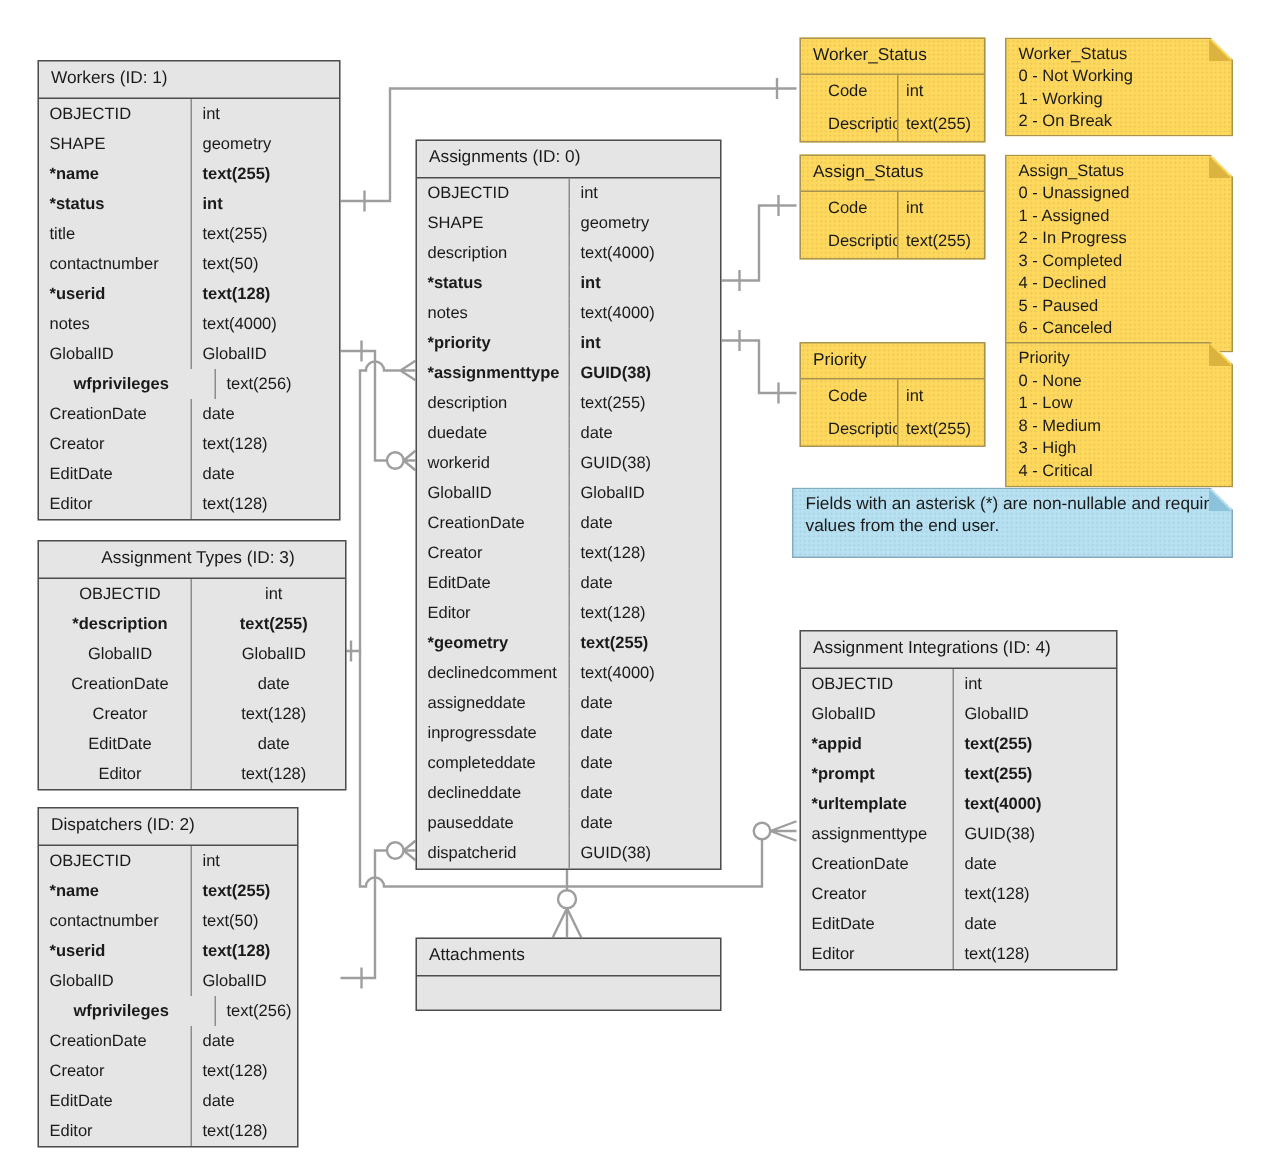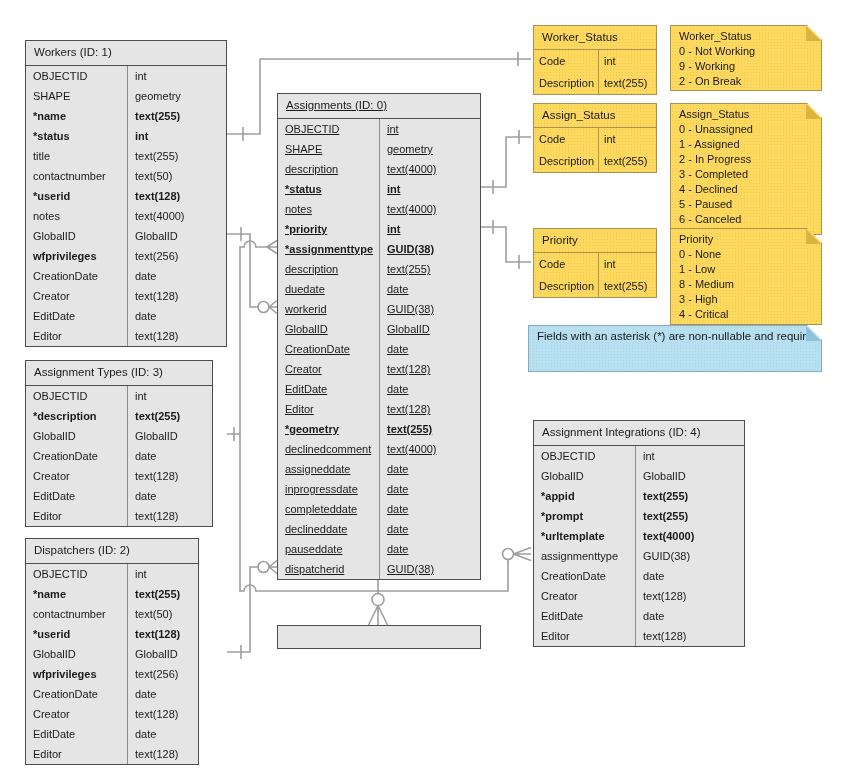"Code" .etable.code .fname { padding-left: 5px -> 18px }
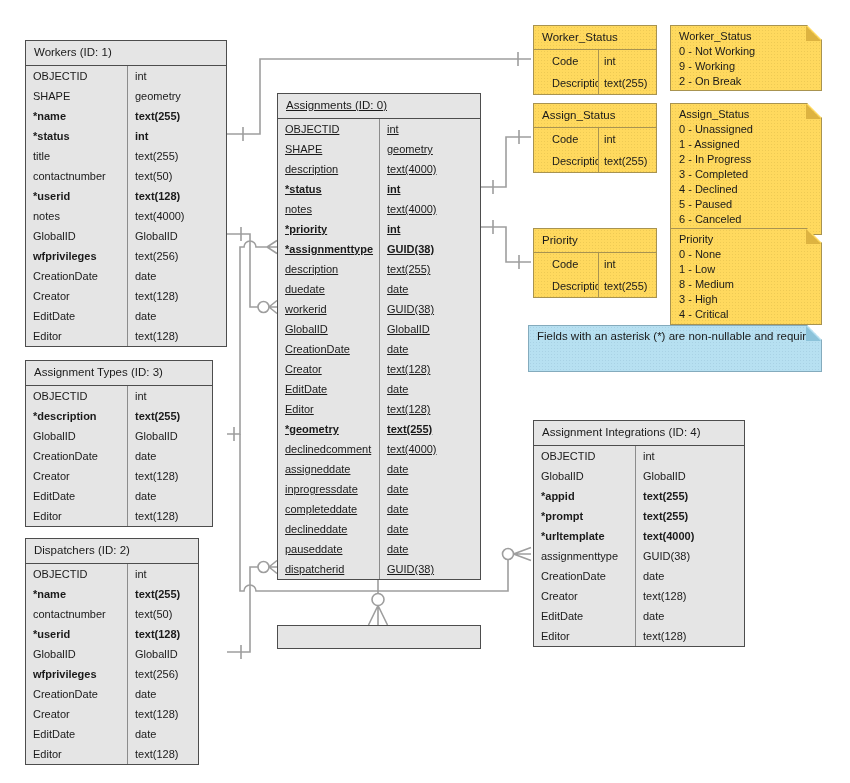"9 - Working" div { text: 9 -> 1 }
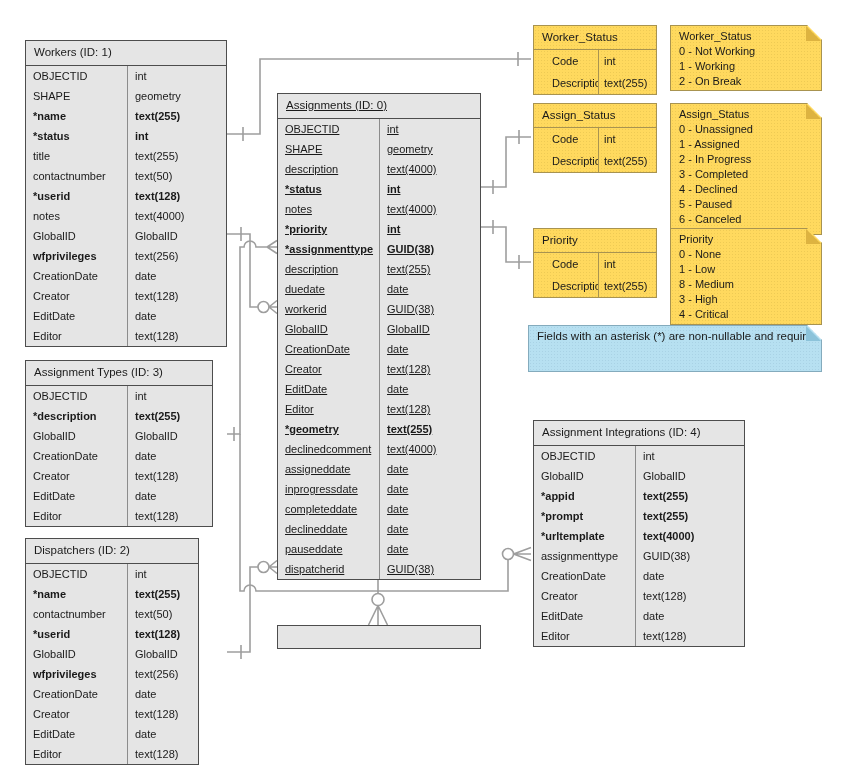"Assignments (ID: 0)" div.etable { text-decoration: underline -> none }
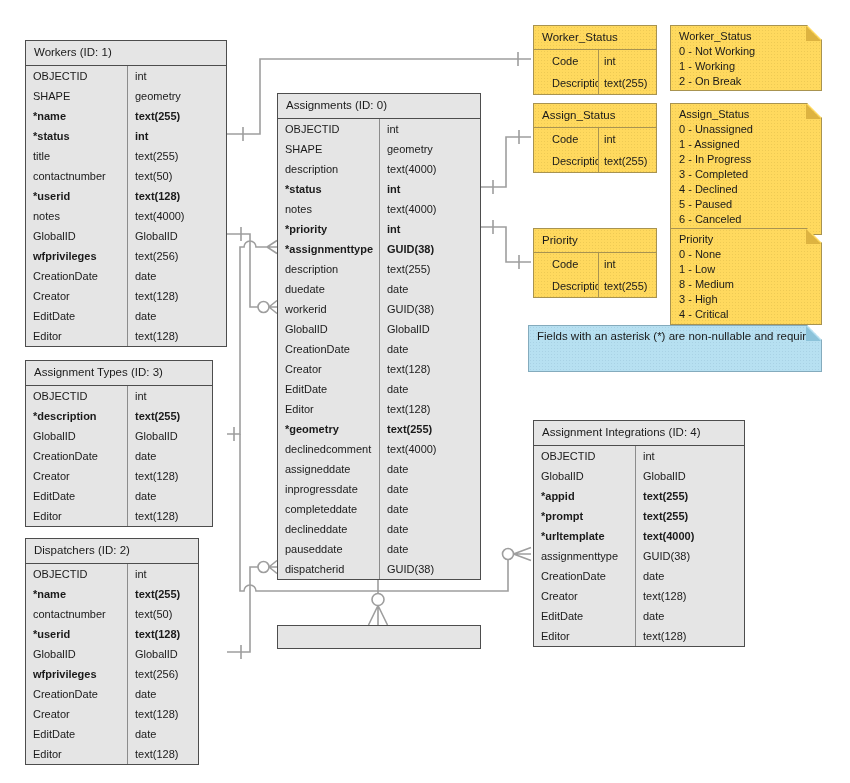"wfprivileges" .erow.b-name .fname { margin-left: none -> 16px }
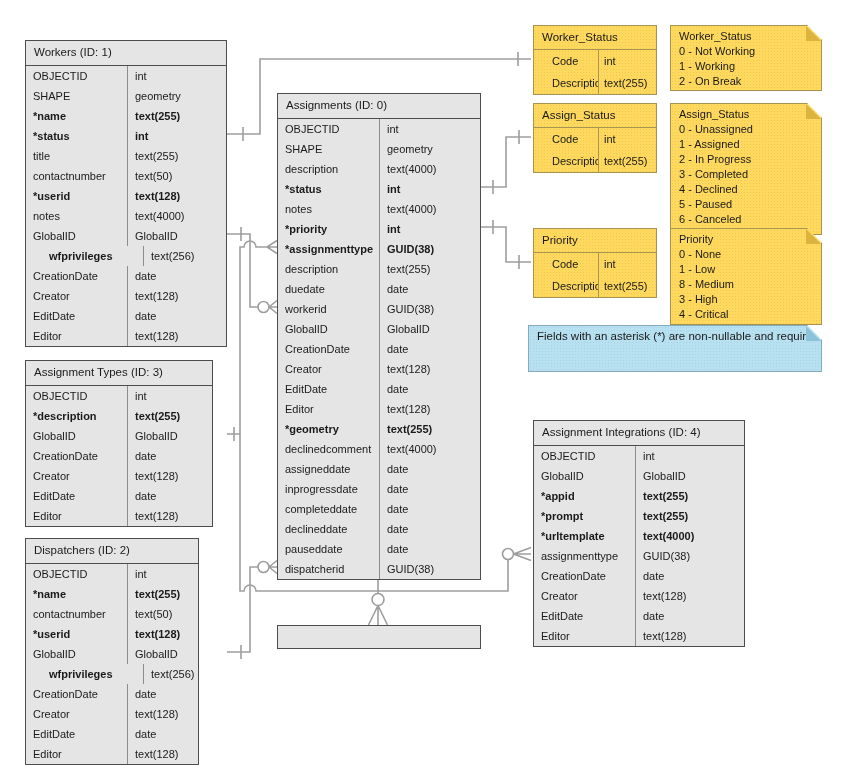"values from the end user." div { html: none -> <div>values from the end user.</div> }
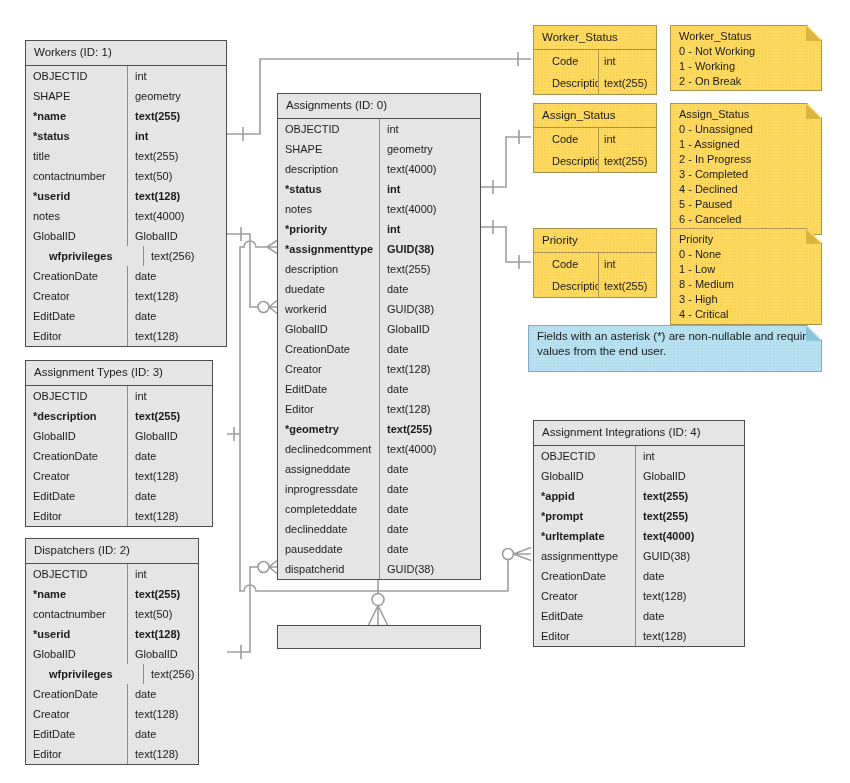"Assignment Types (ID: 3)" div.etable { text-align: none -> center; width: 188px -> 206px }
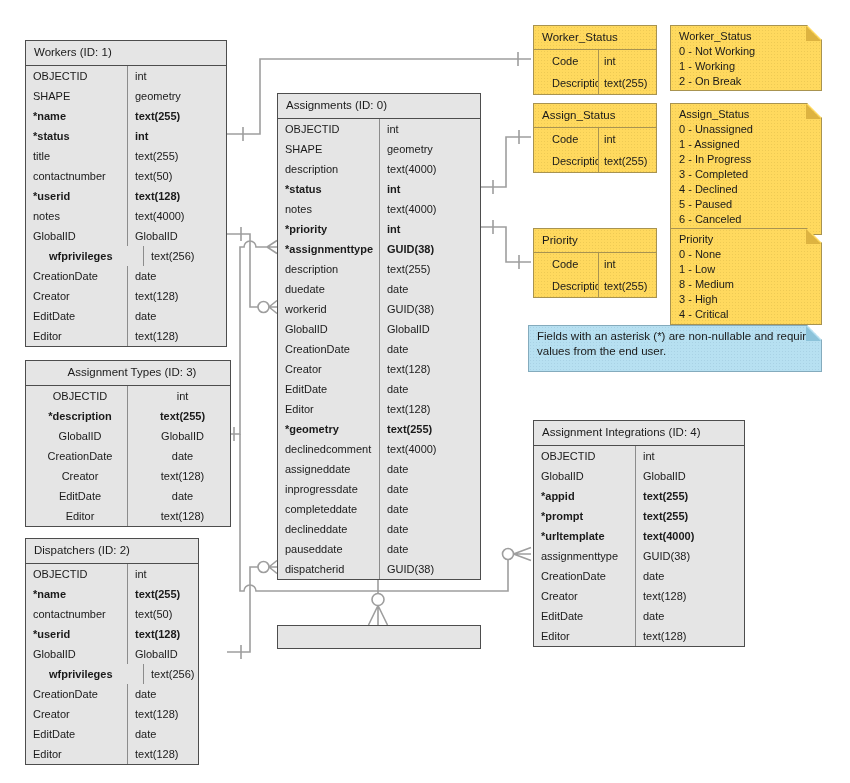"Attachments" div.etitle { html: none -> <div>Attachments</div> }
